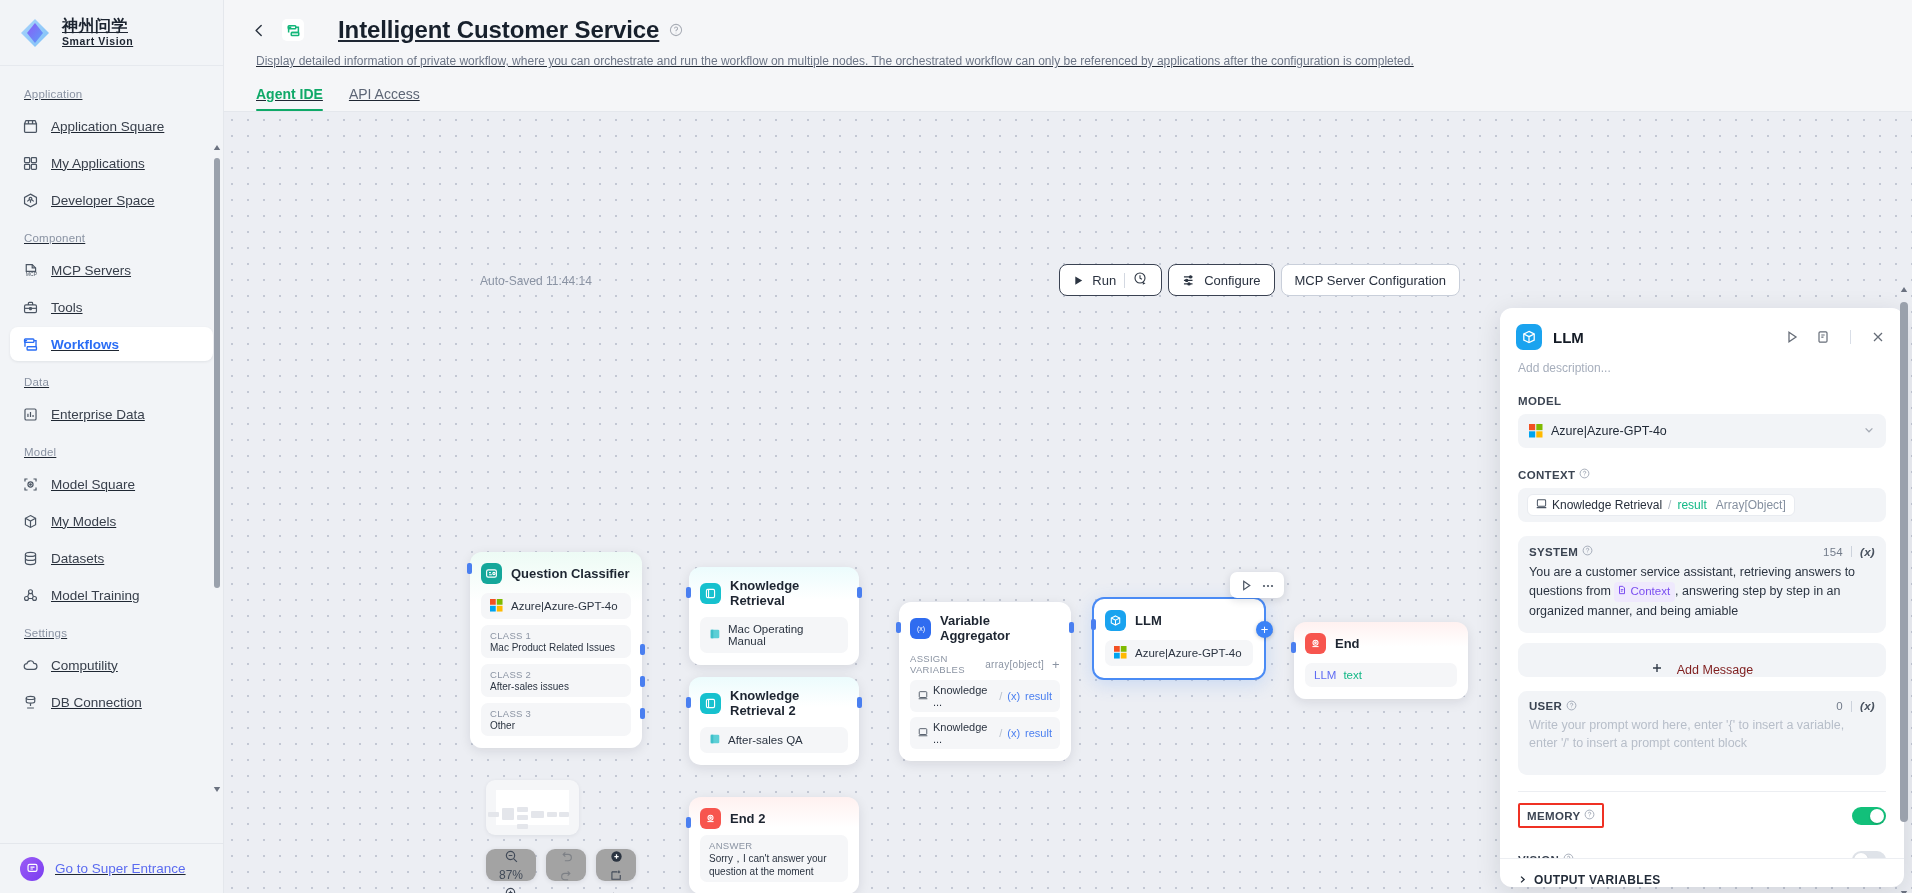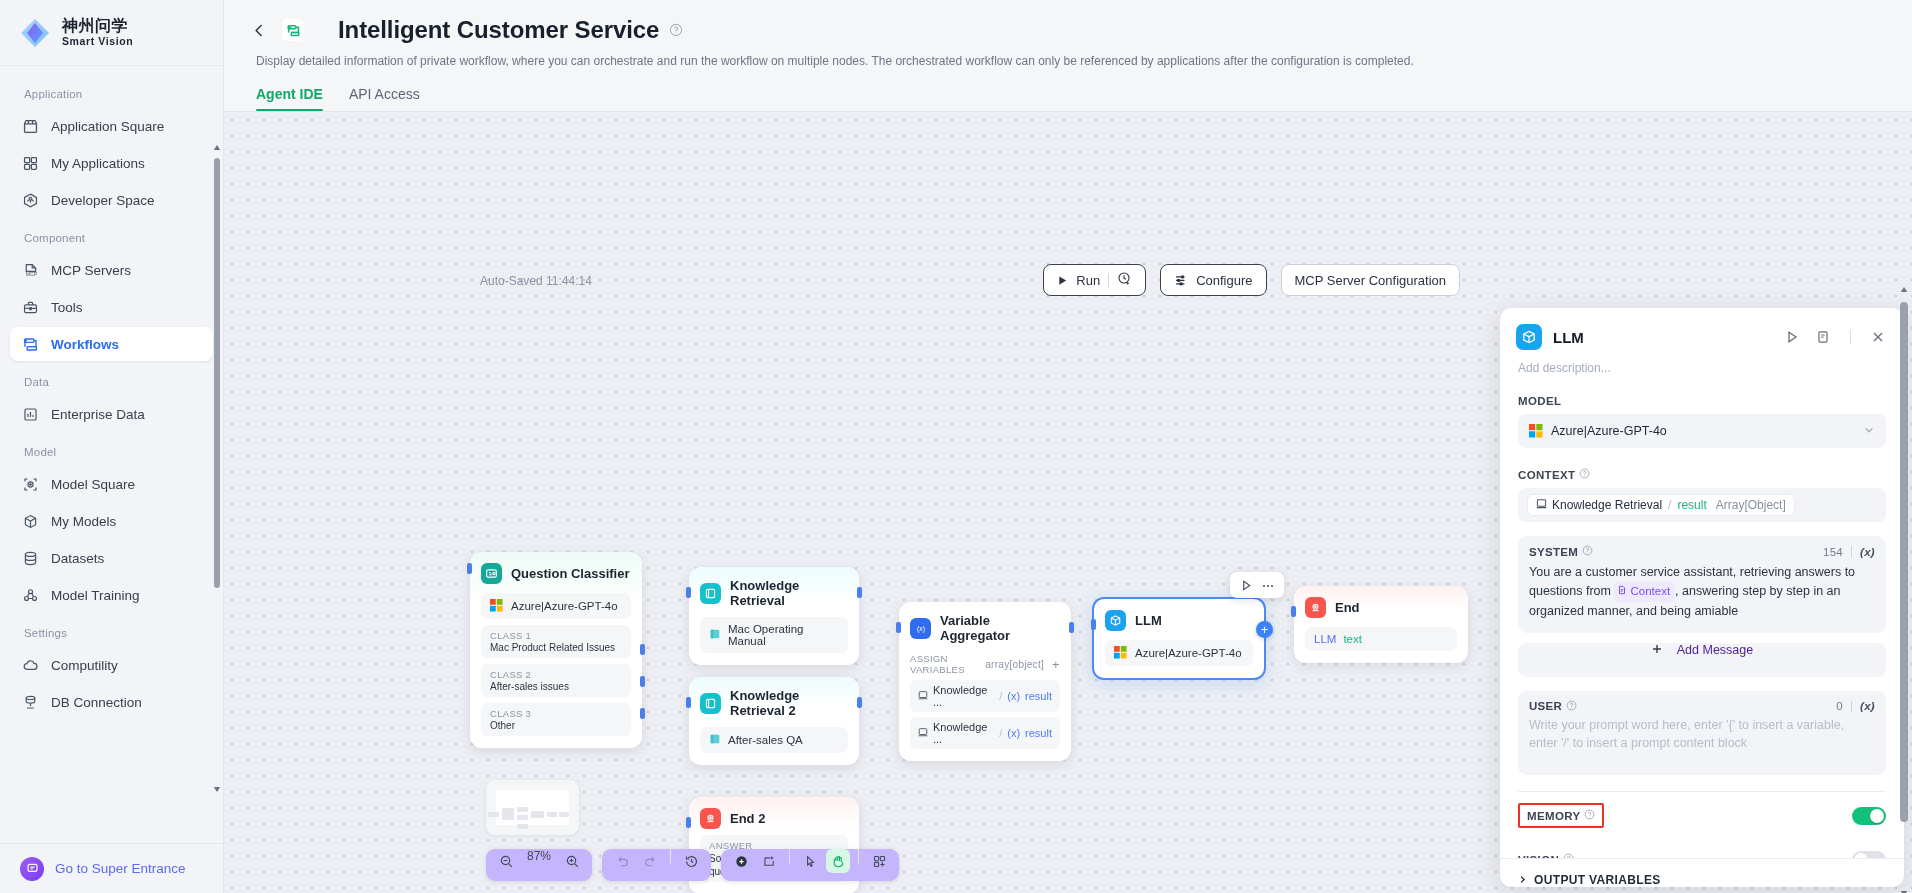"神州问学" .app { text-decoration: none -> underline }
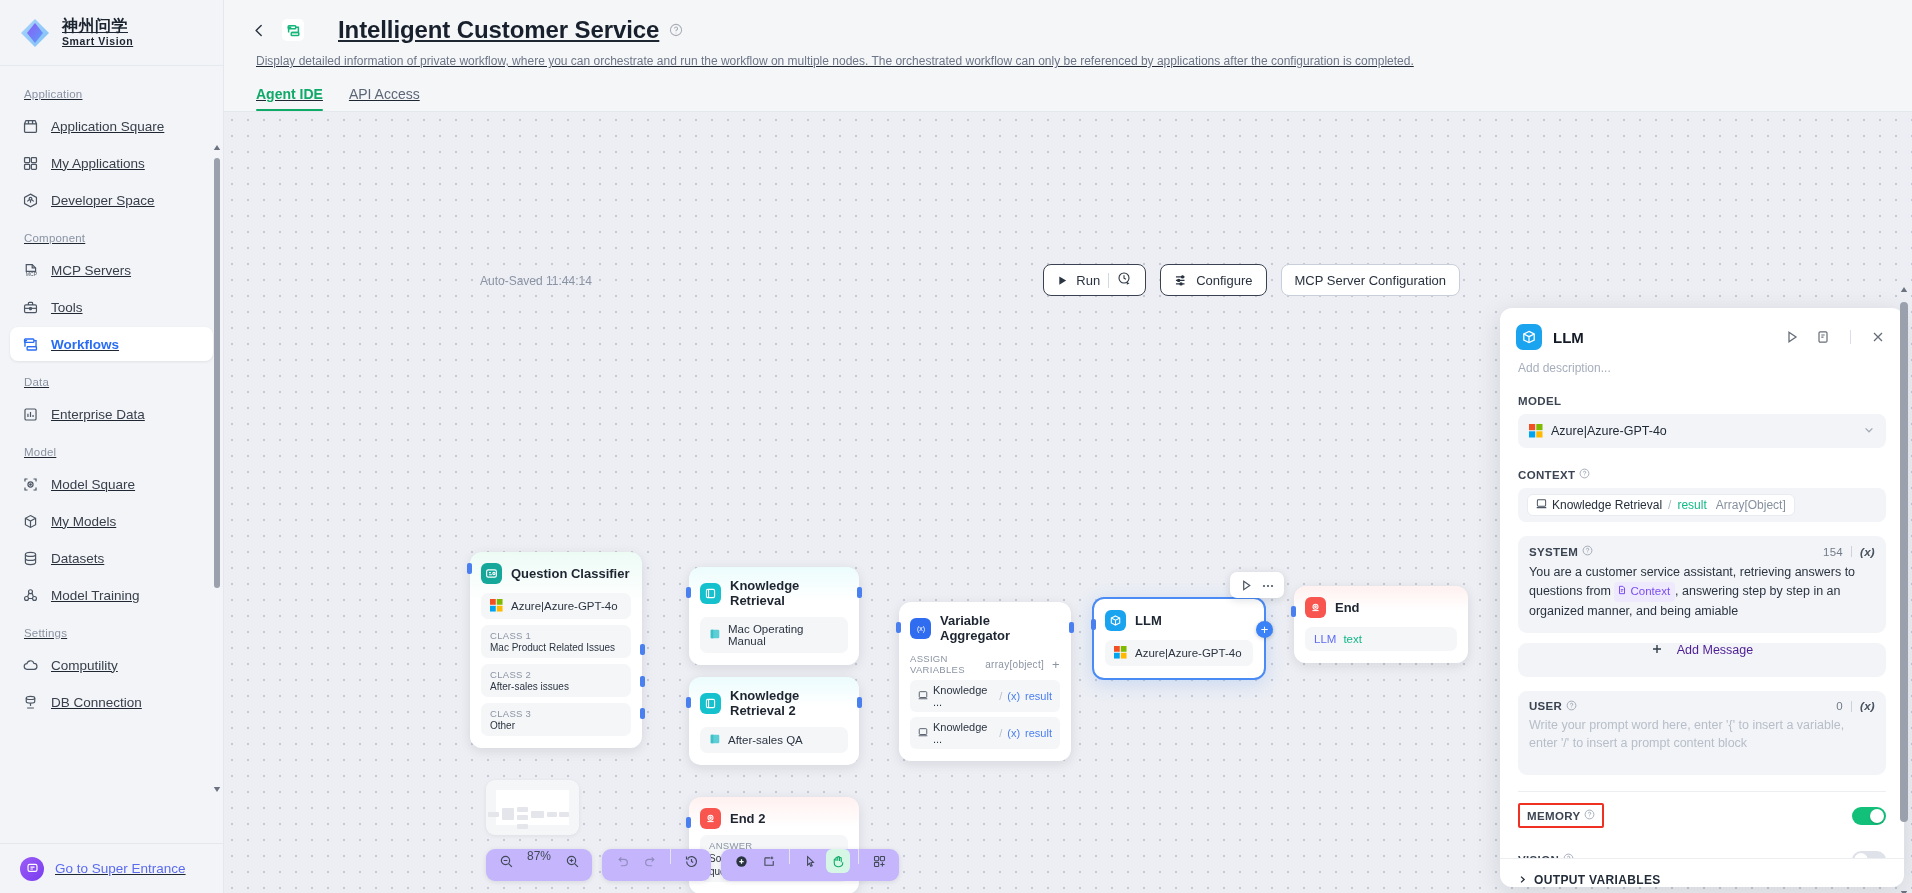"Run" .canvas-tools { gap: 14px -> 6px }
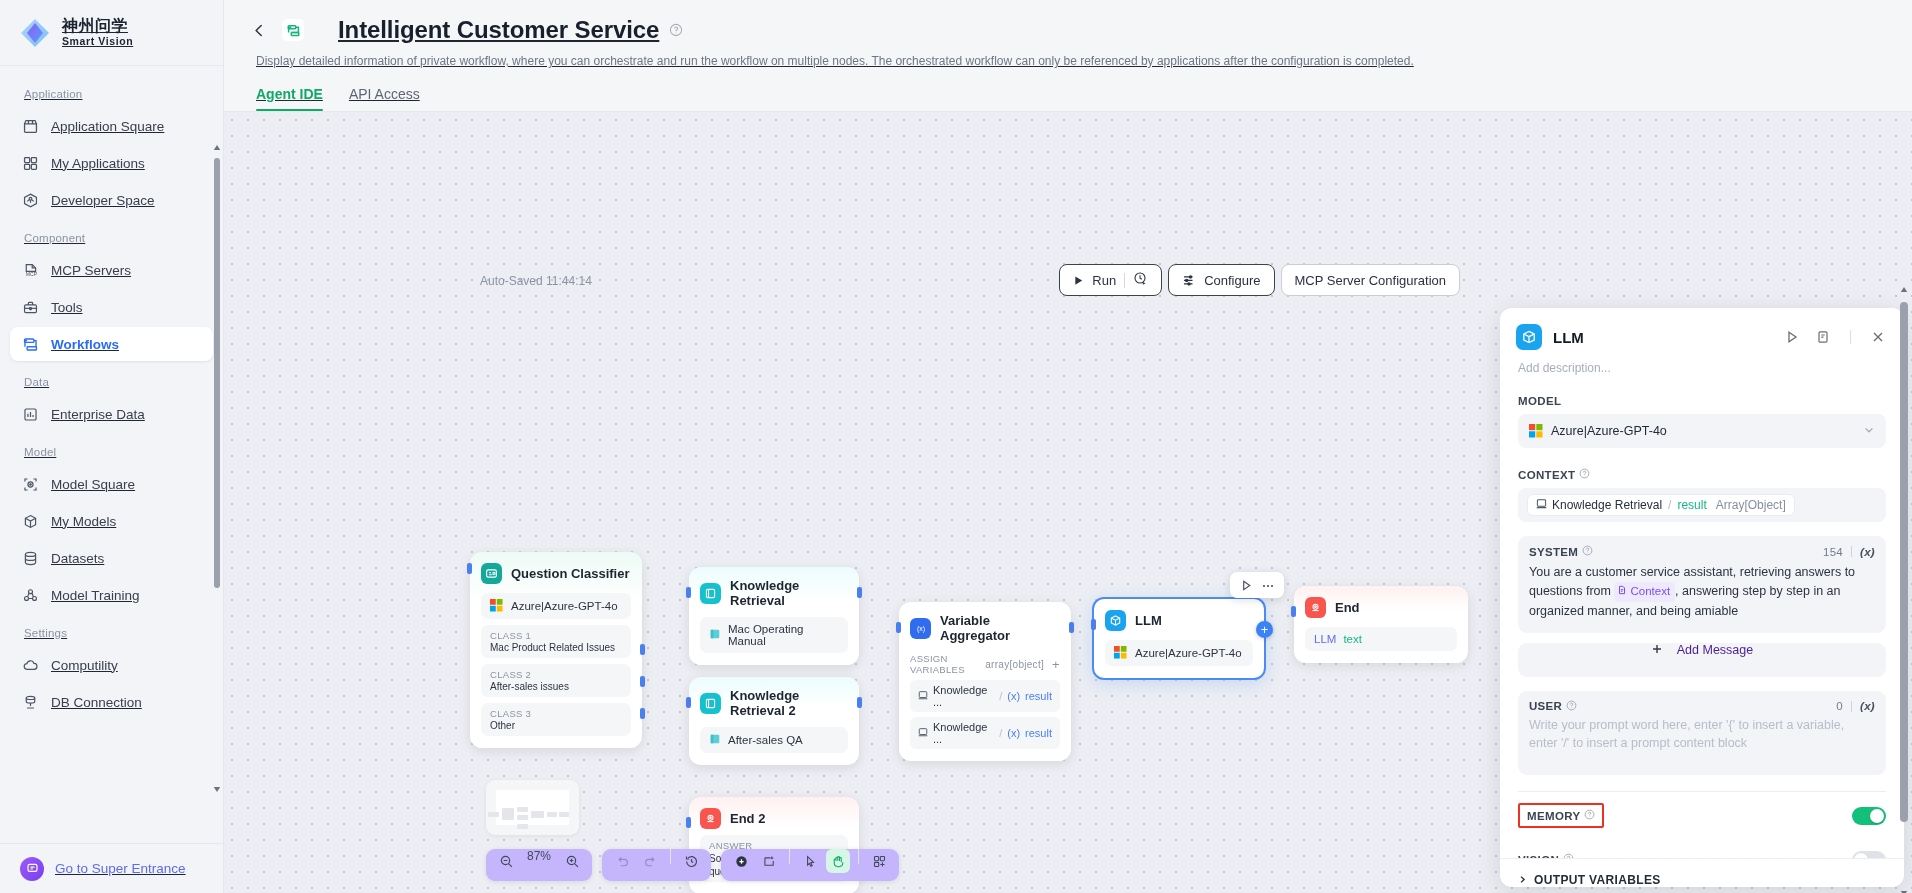"End" .node-end { top: 474px -> 510px }
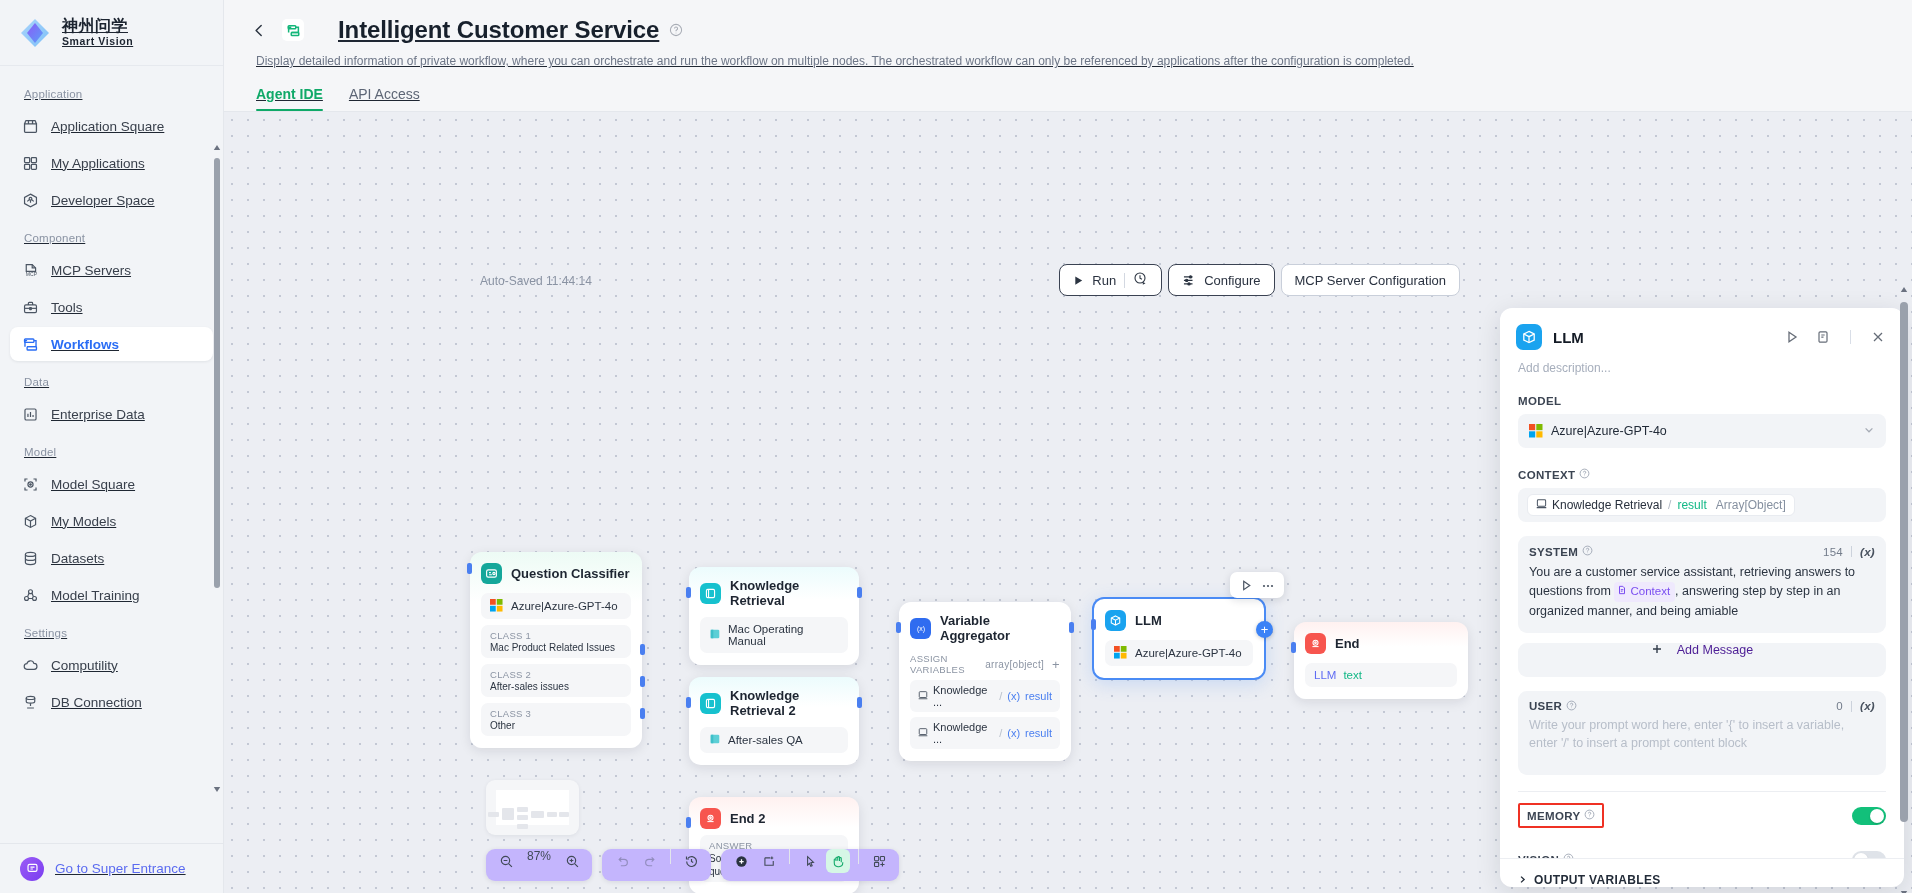"Add Message" .add-msg { align-items: flex-start -> flex-end; color: #4c1d95 -> #7f1d1d }
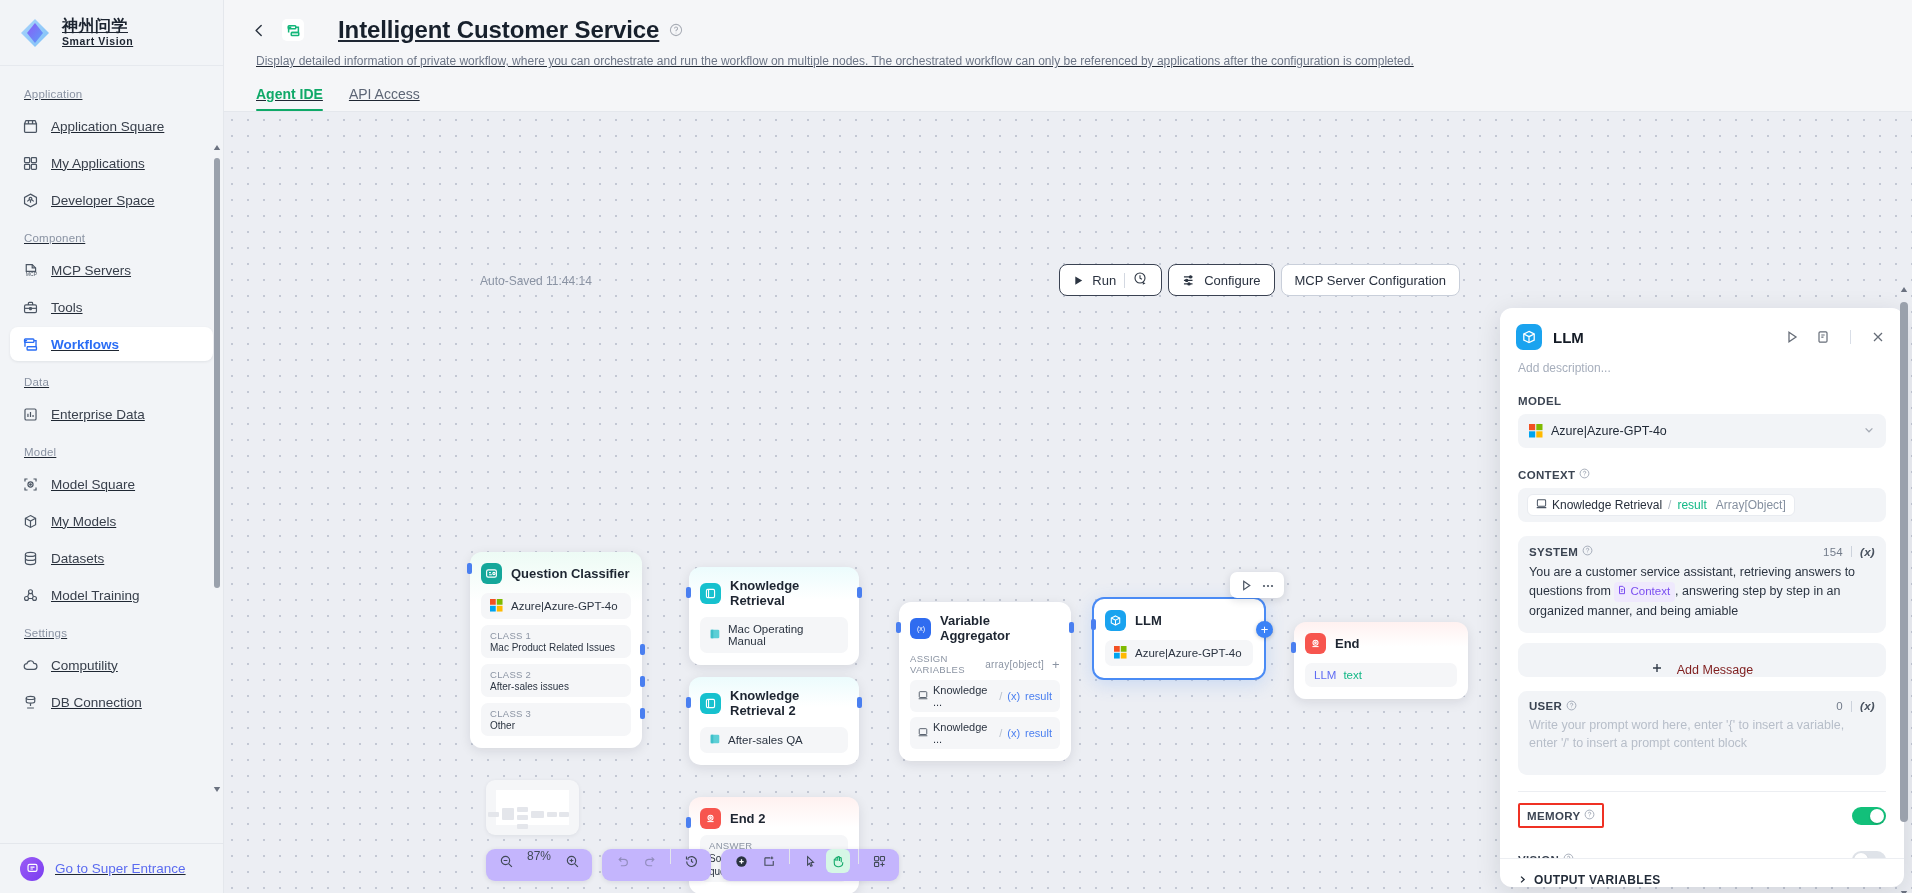"87%" .bb-grp { align-items: none -> center; background: #c4b5fd -> #a3a3a3; flex-direction: none -> column }
